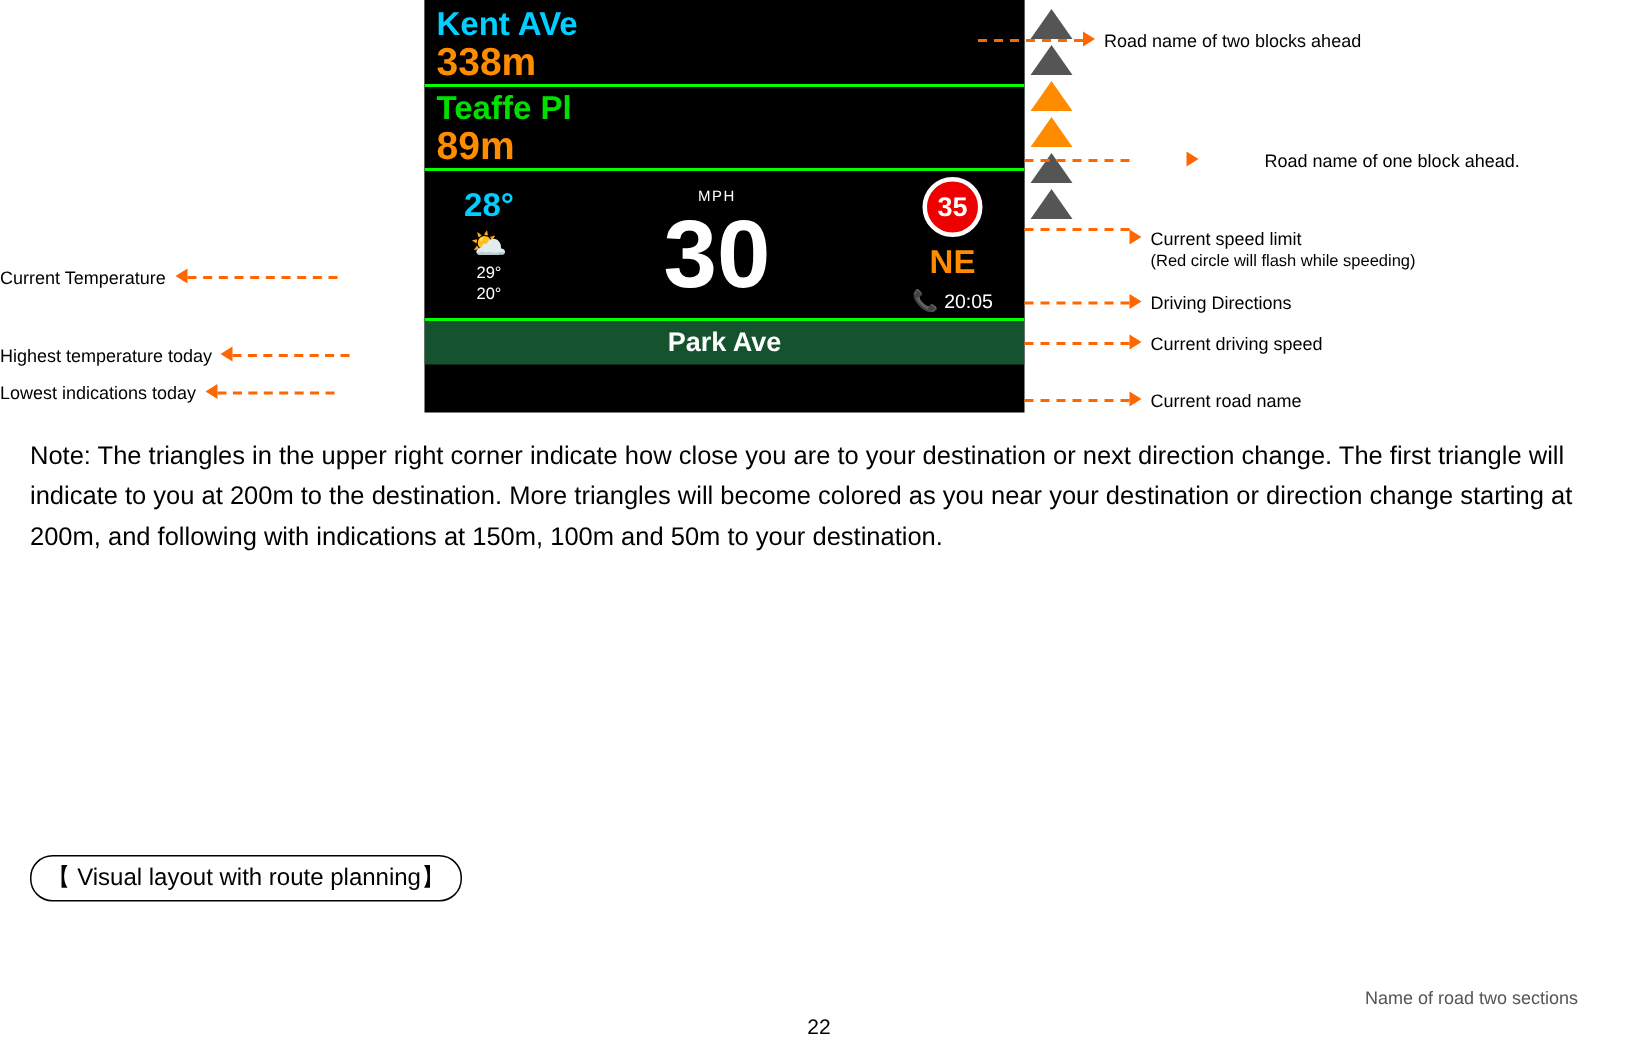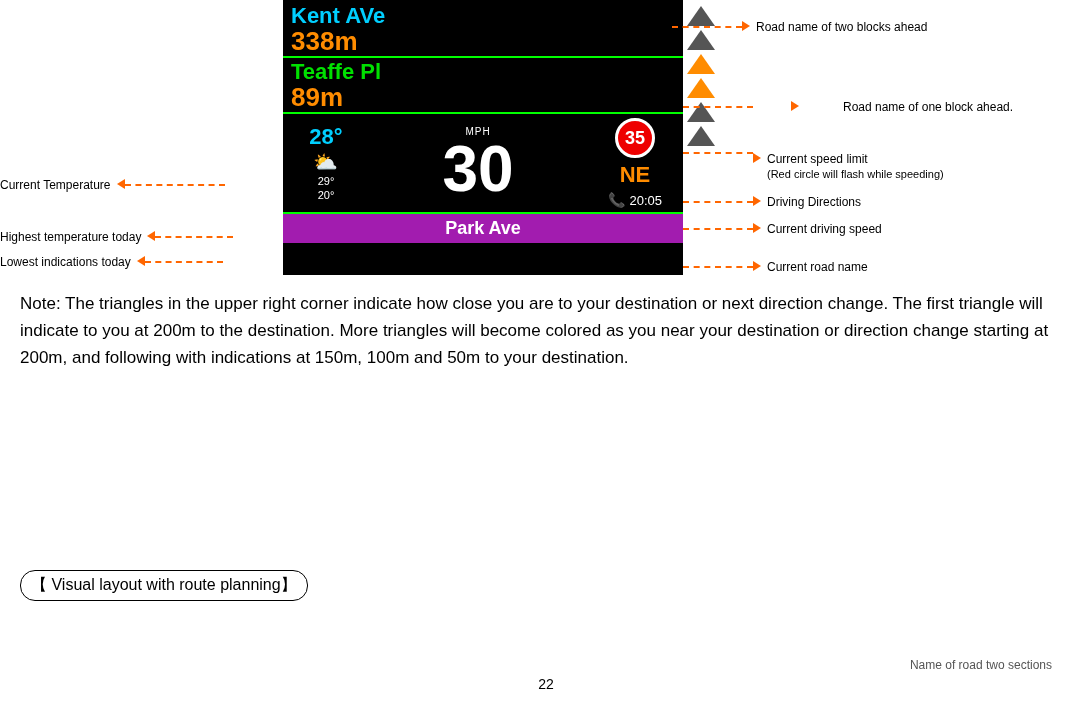"Road name of two blocks" div.annotation { left: 672px -> 652px }
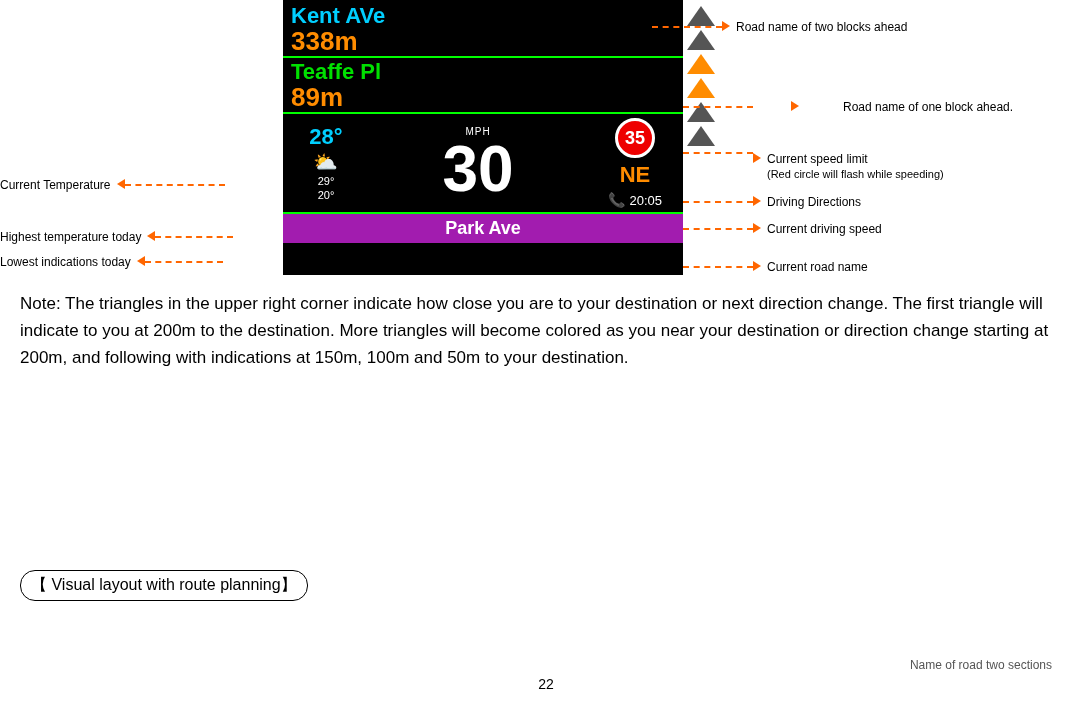"Park Ave" .nav-row-bottom { background: #a21caf -> #14532d }
